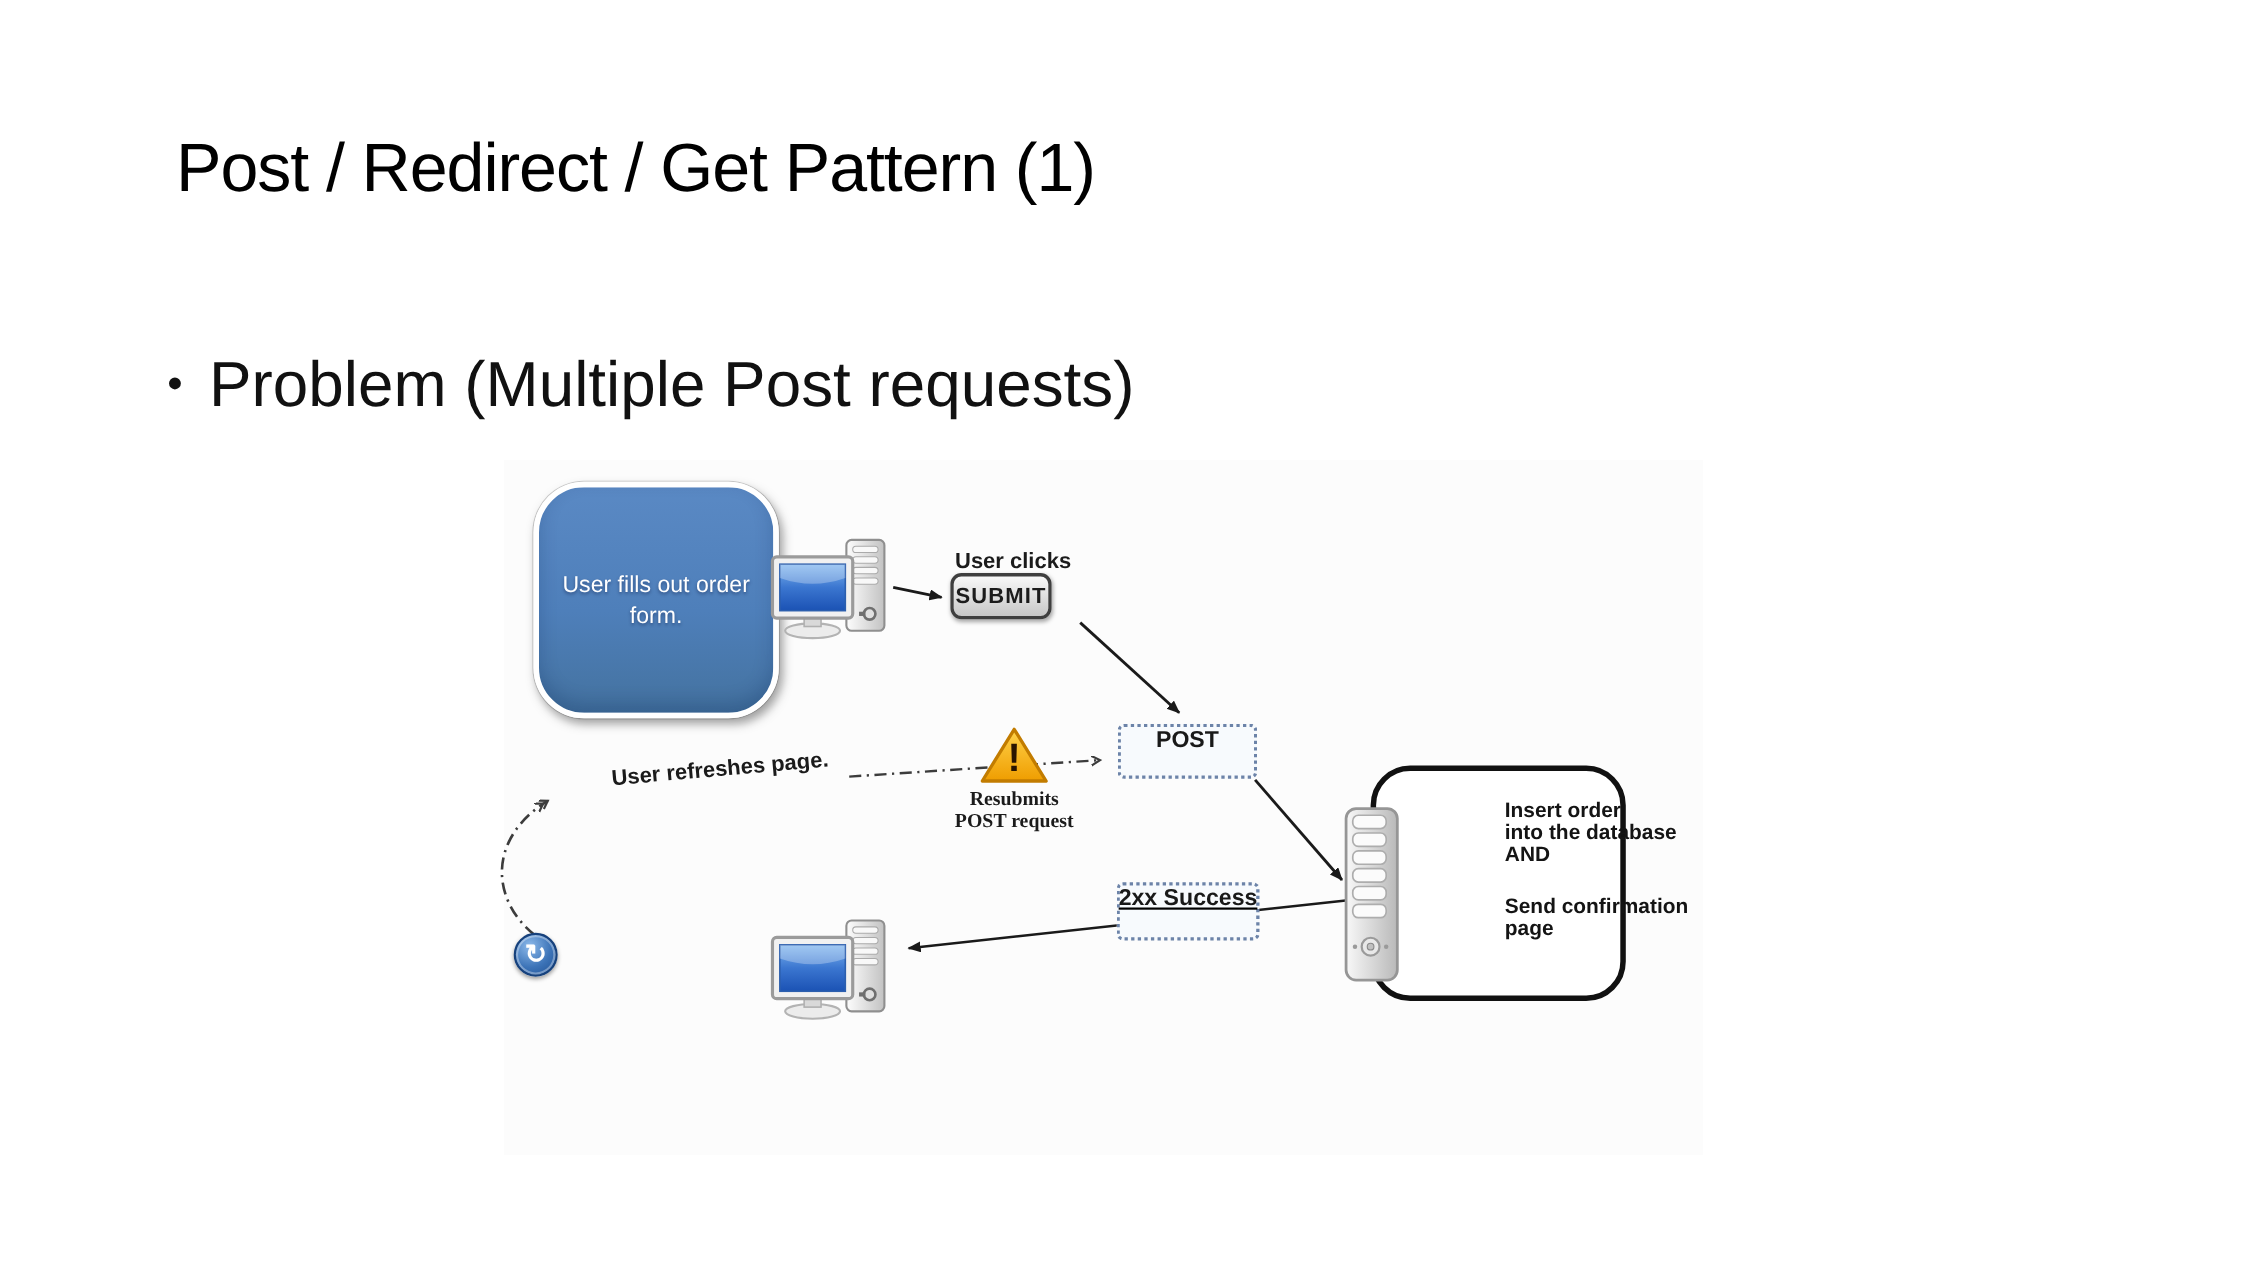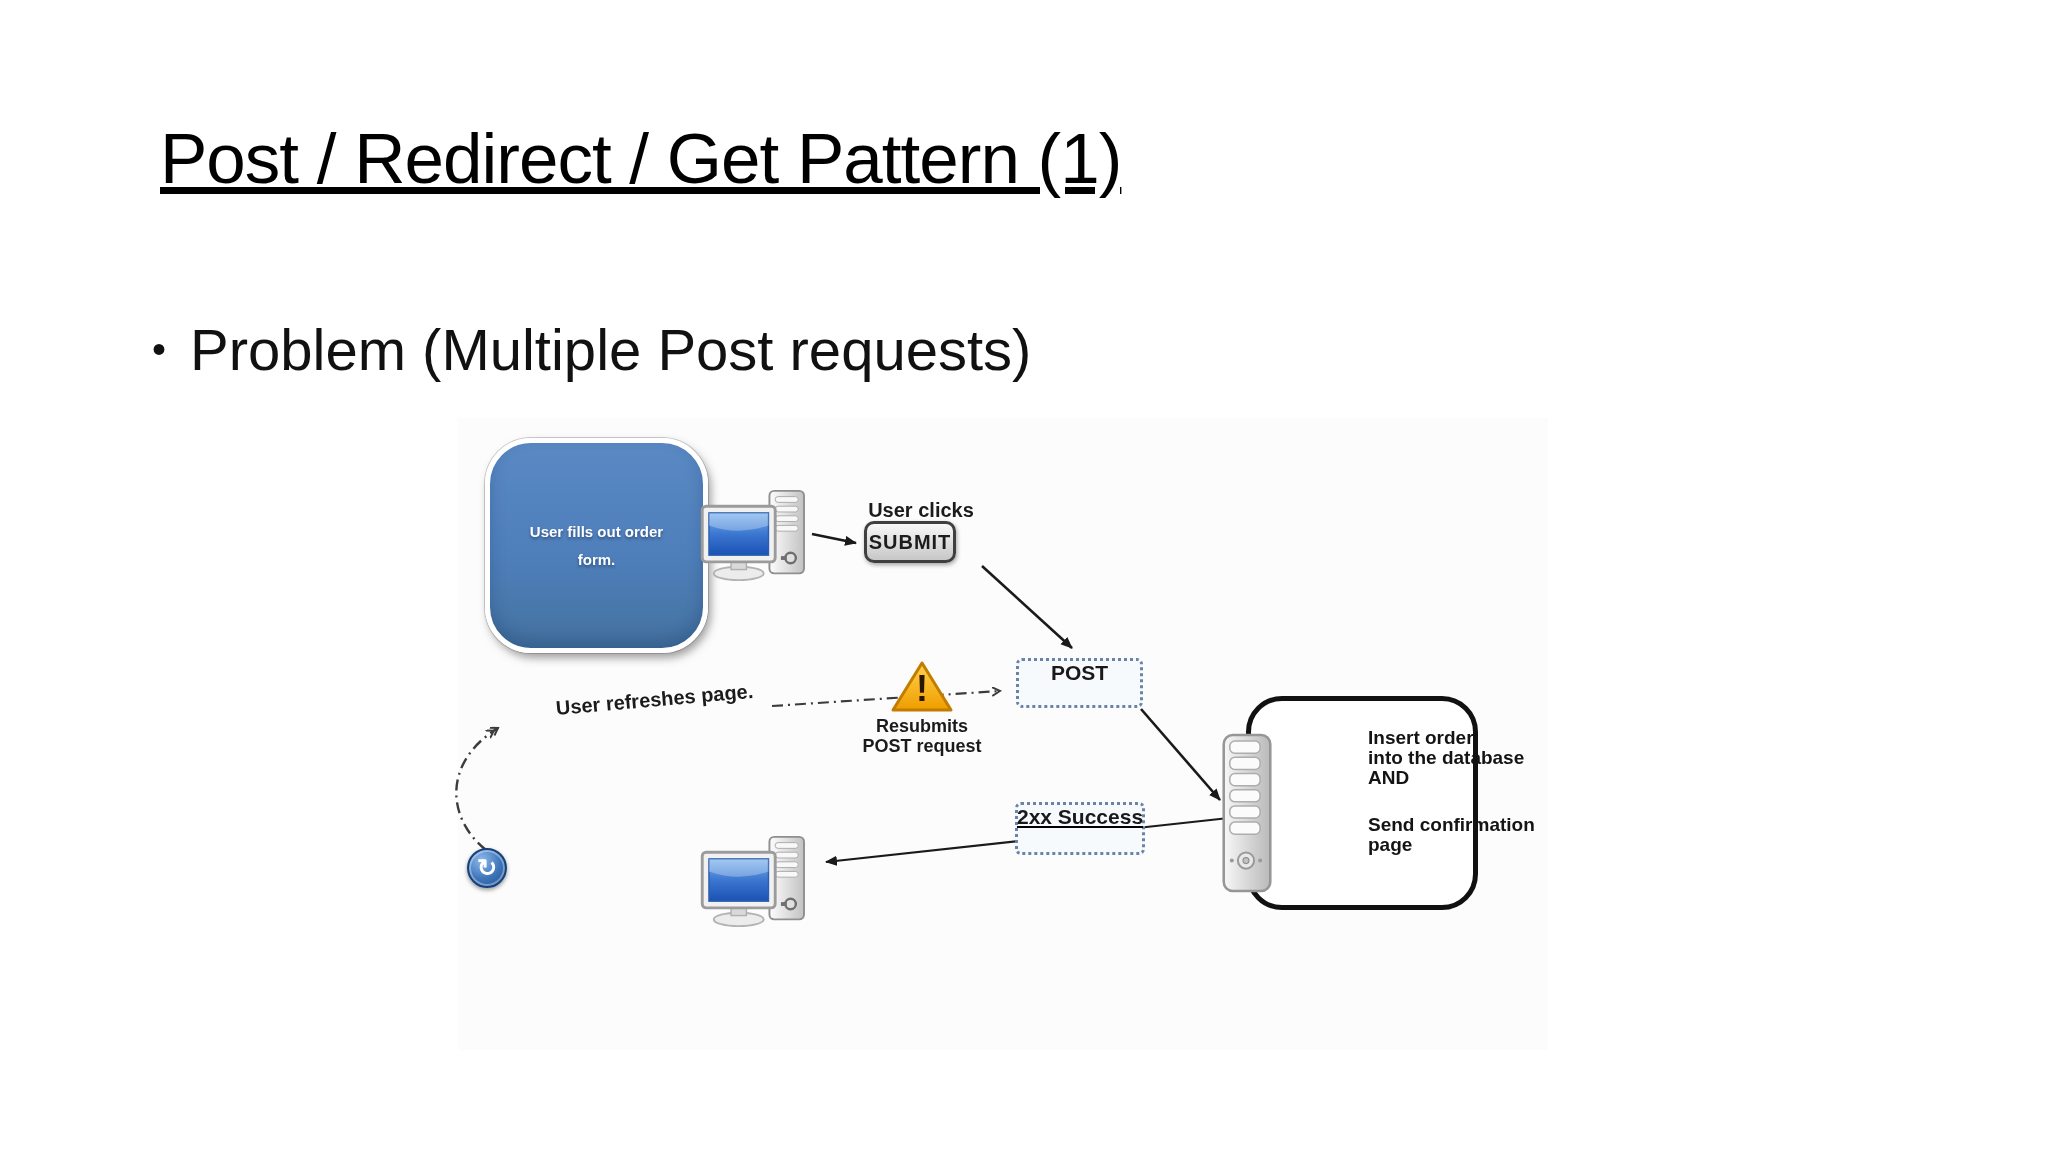"Post / Redirect / Get" .title { font-size: 71px -> 62px; text-decoration: underline -> none }
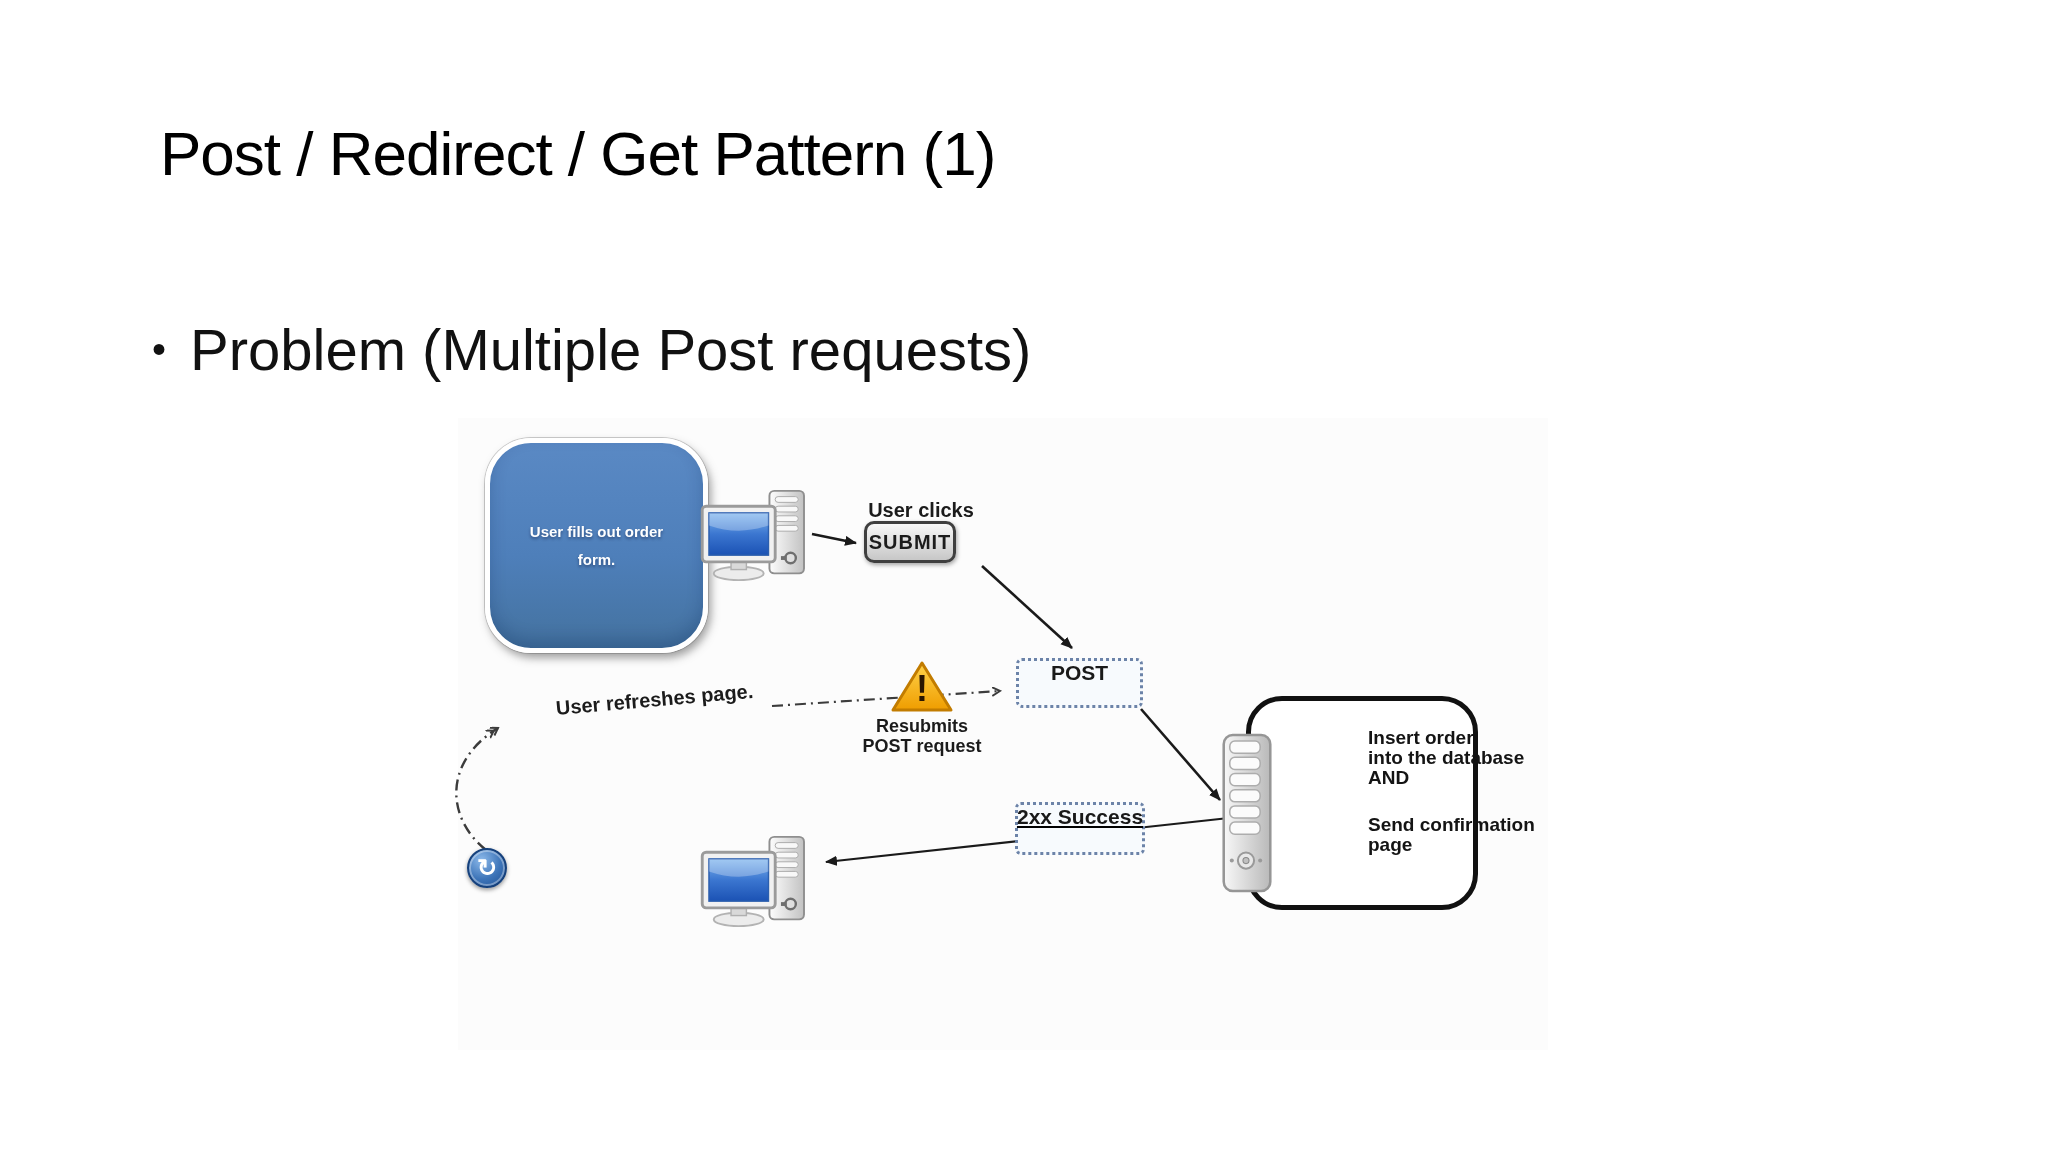"User fills out order" .node-blue .bline { font-size: 15px -> 21px; font-weight: bold -> normal }
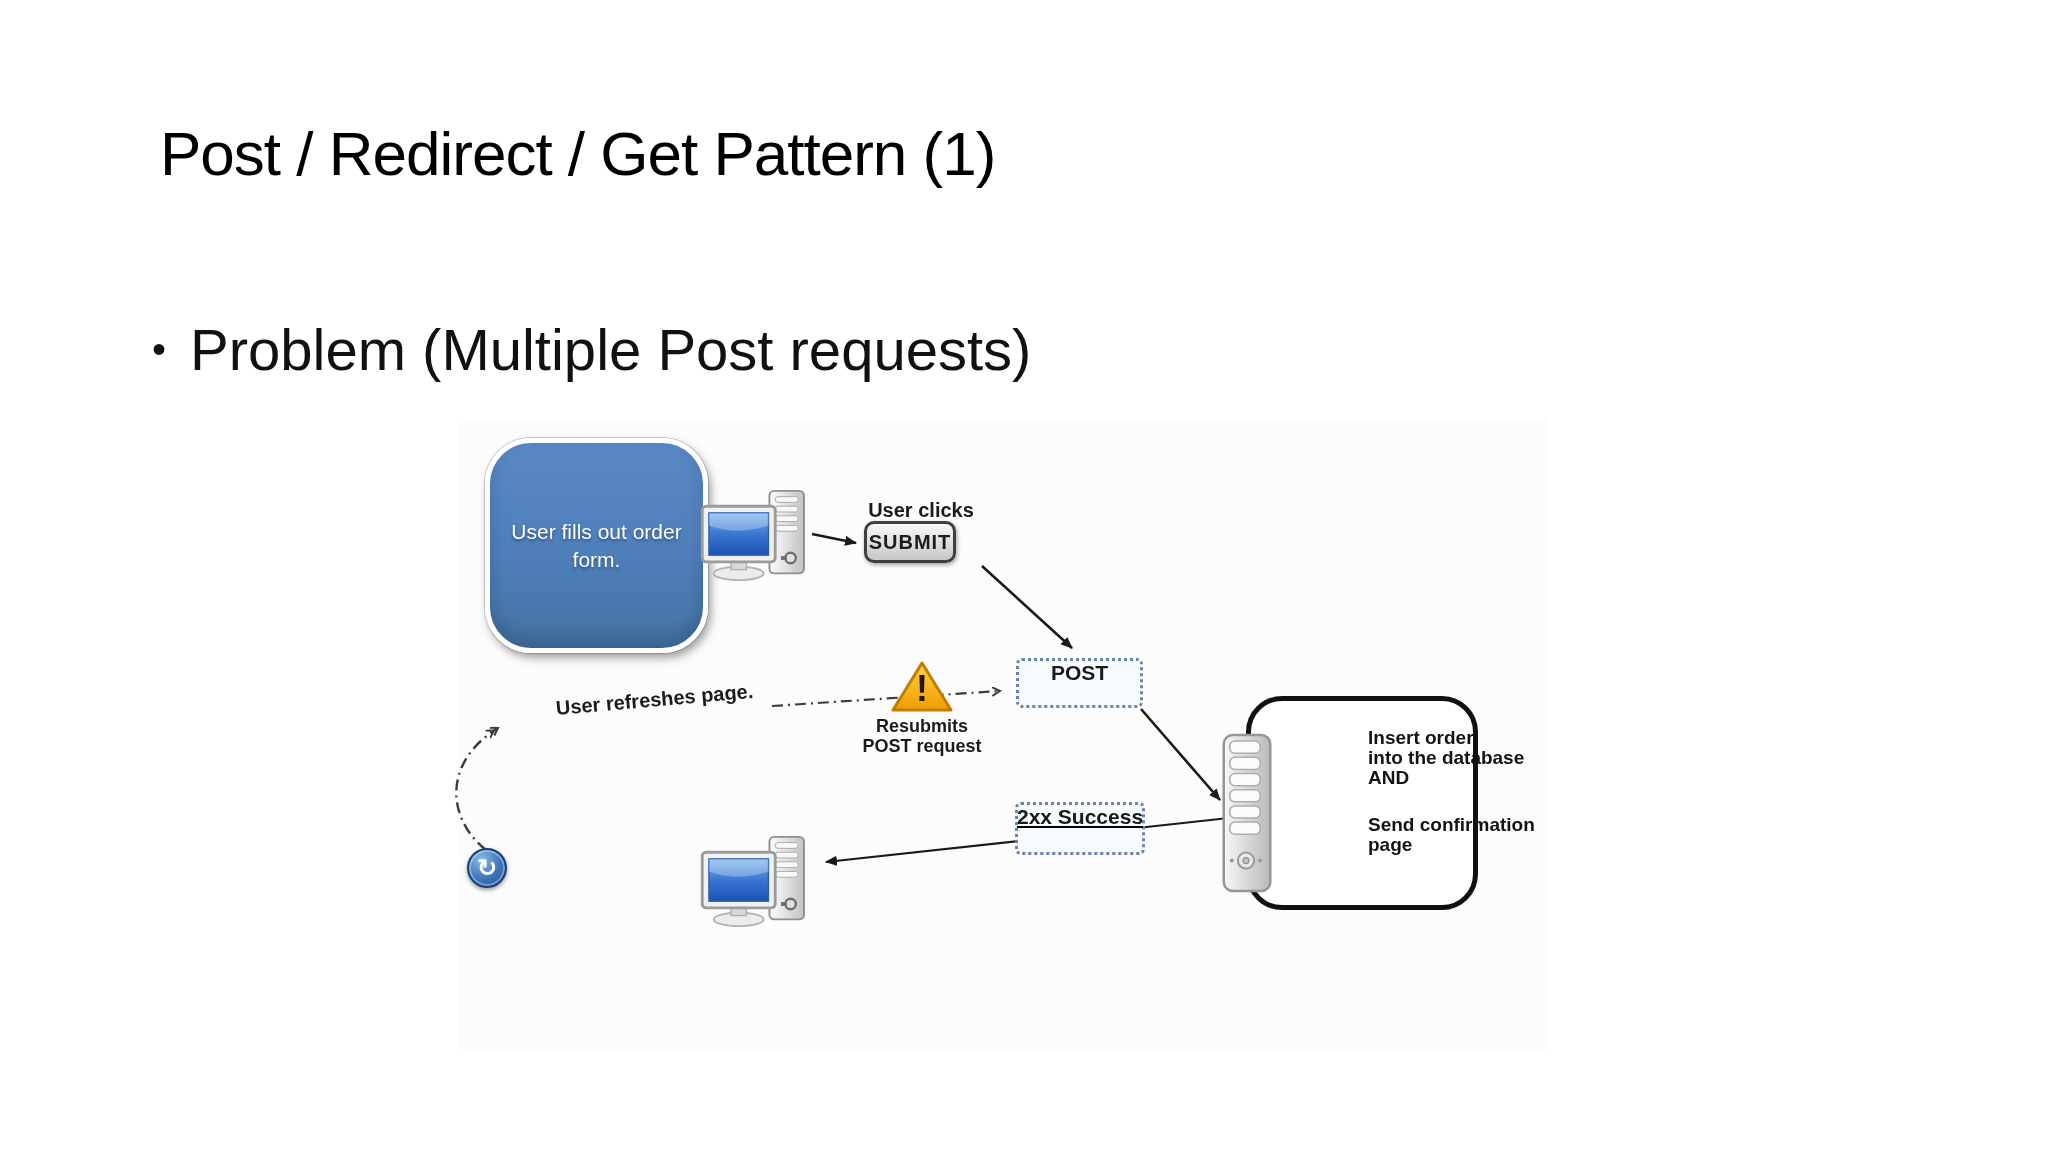"Resubmits" #resubmits { font-family: none -> Liberation Serif, serif }
